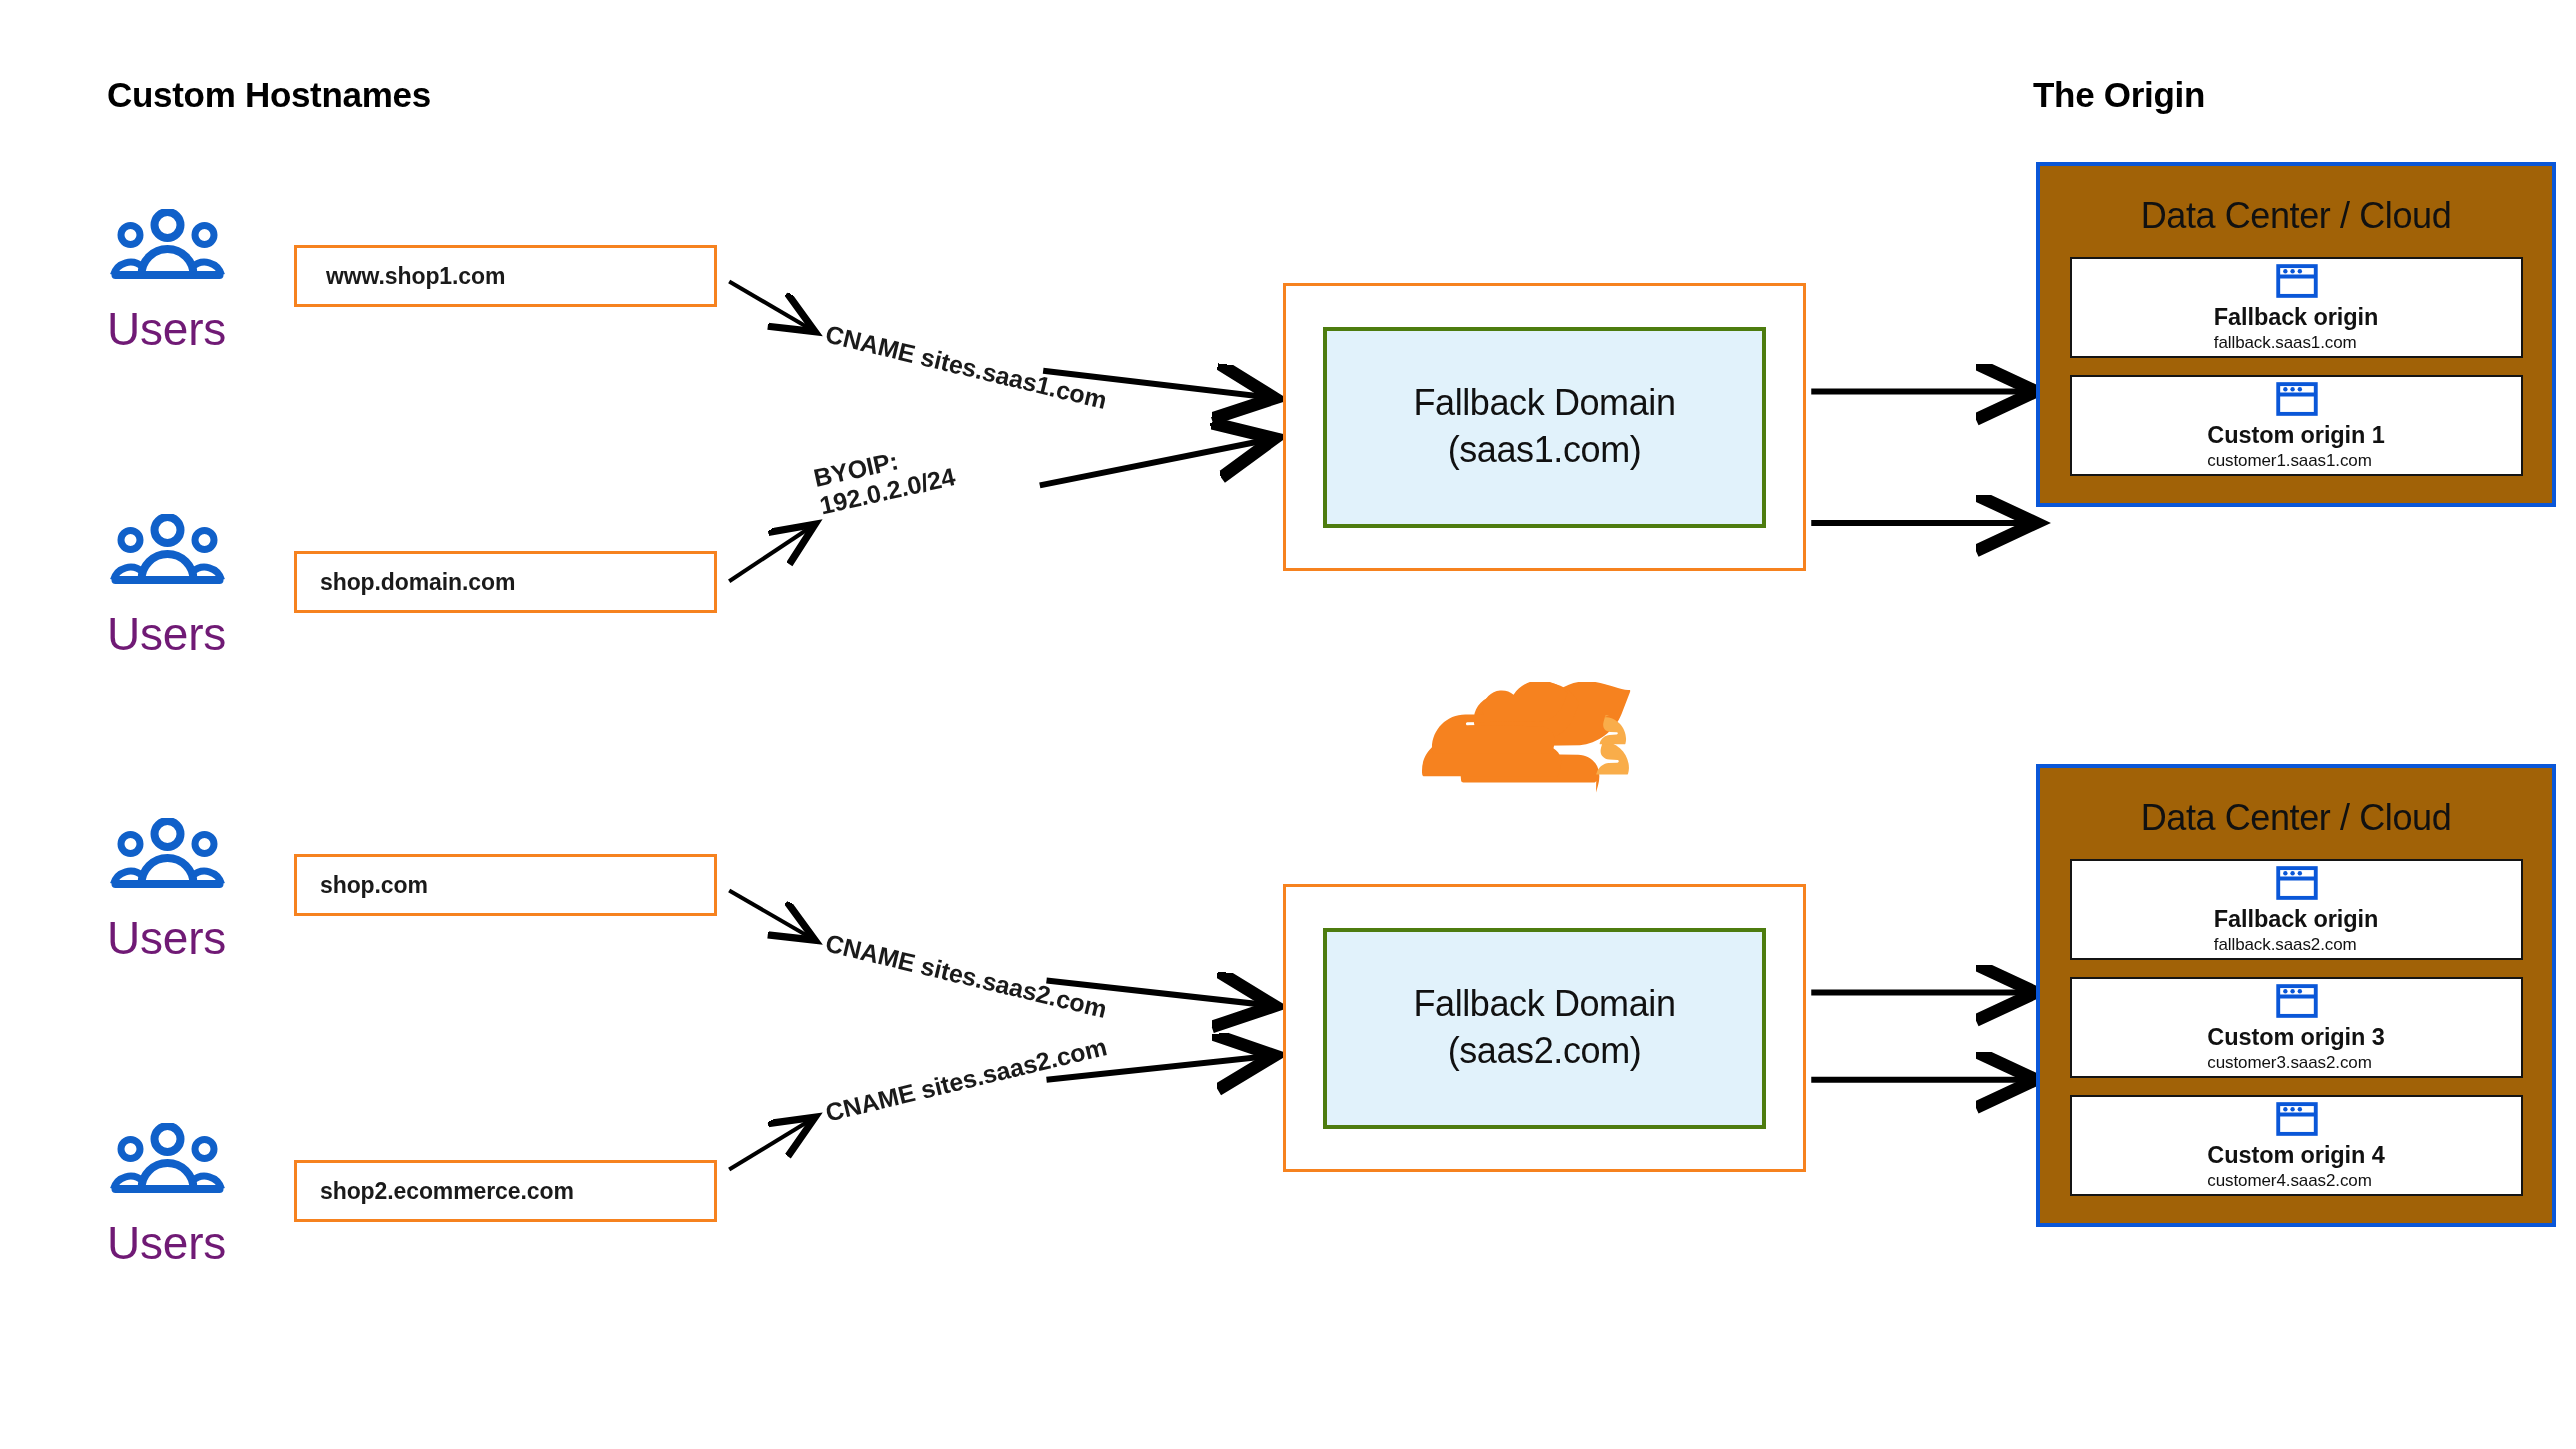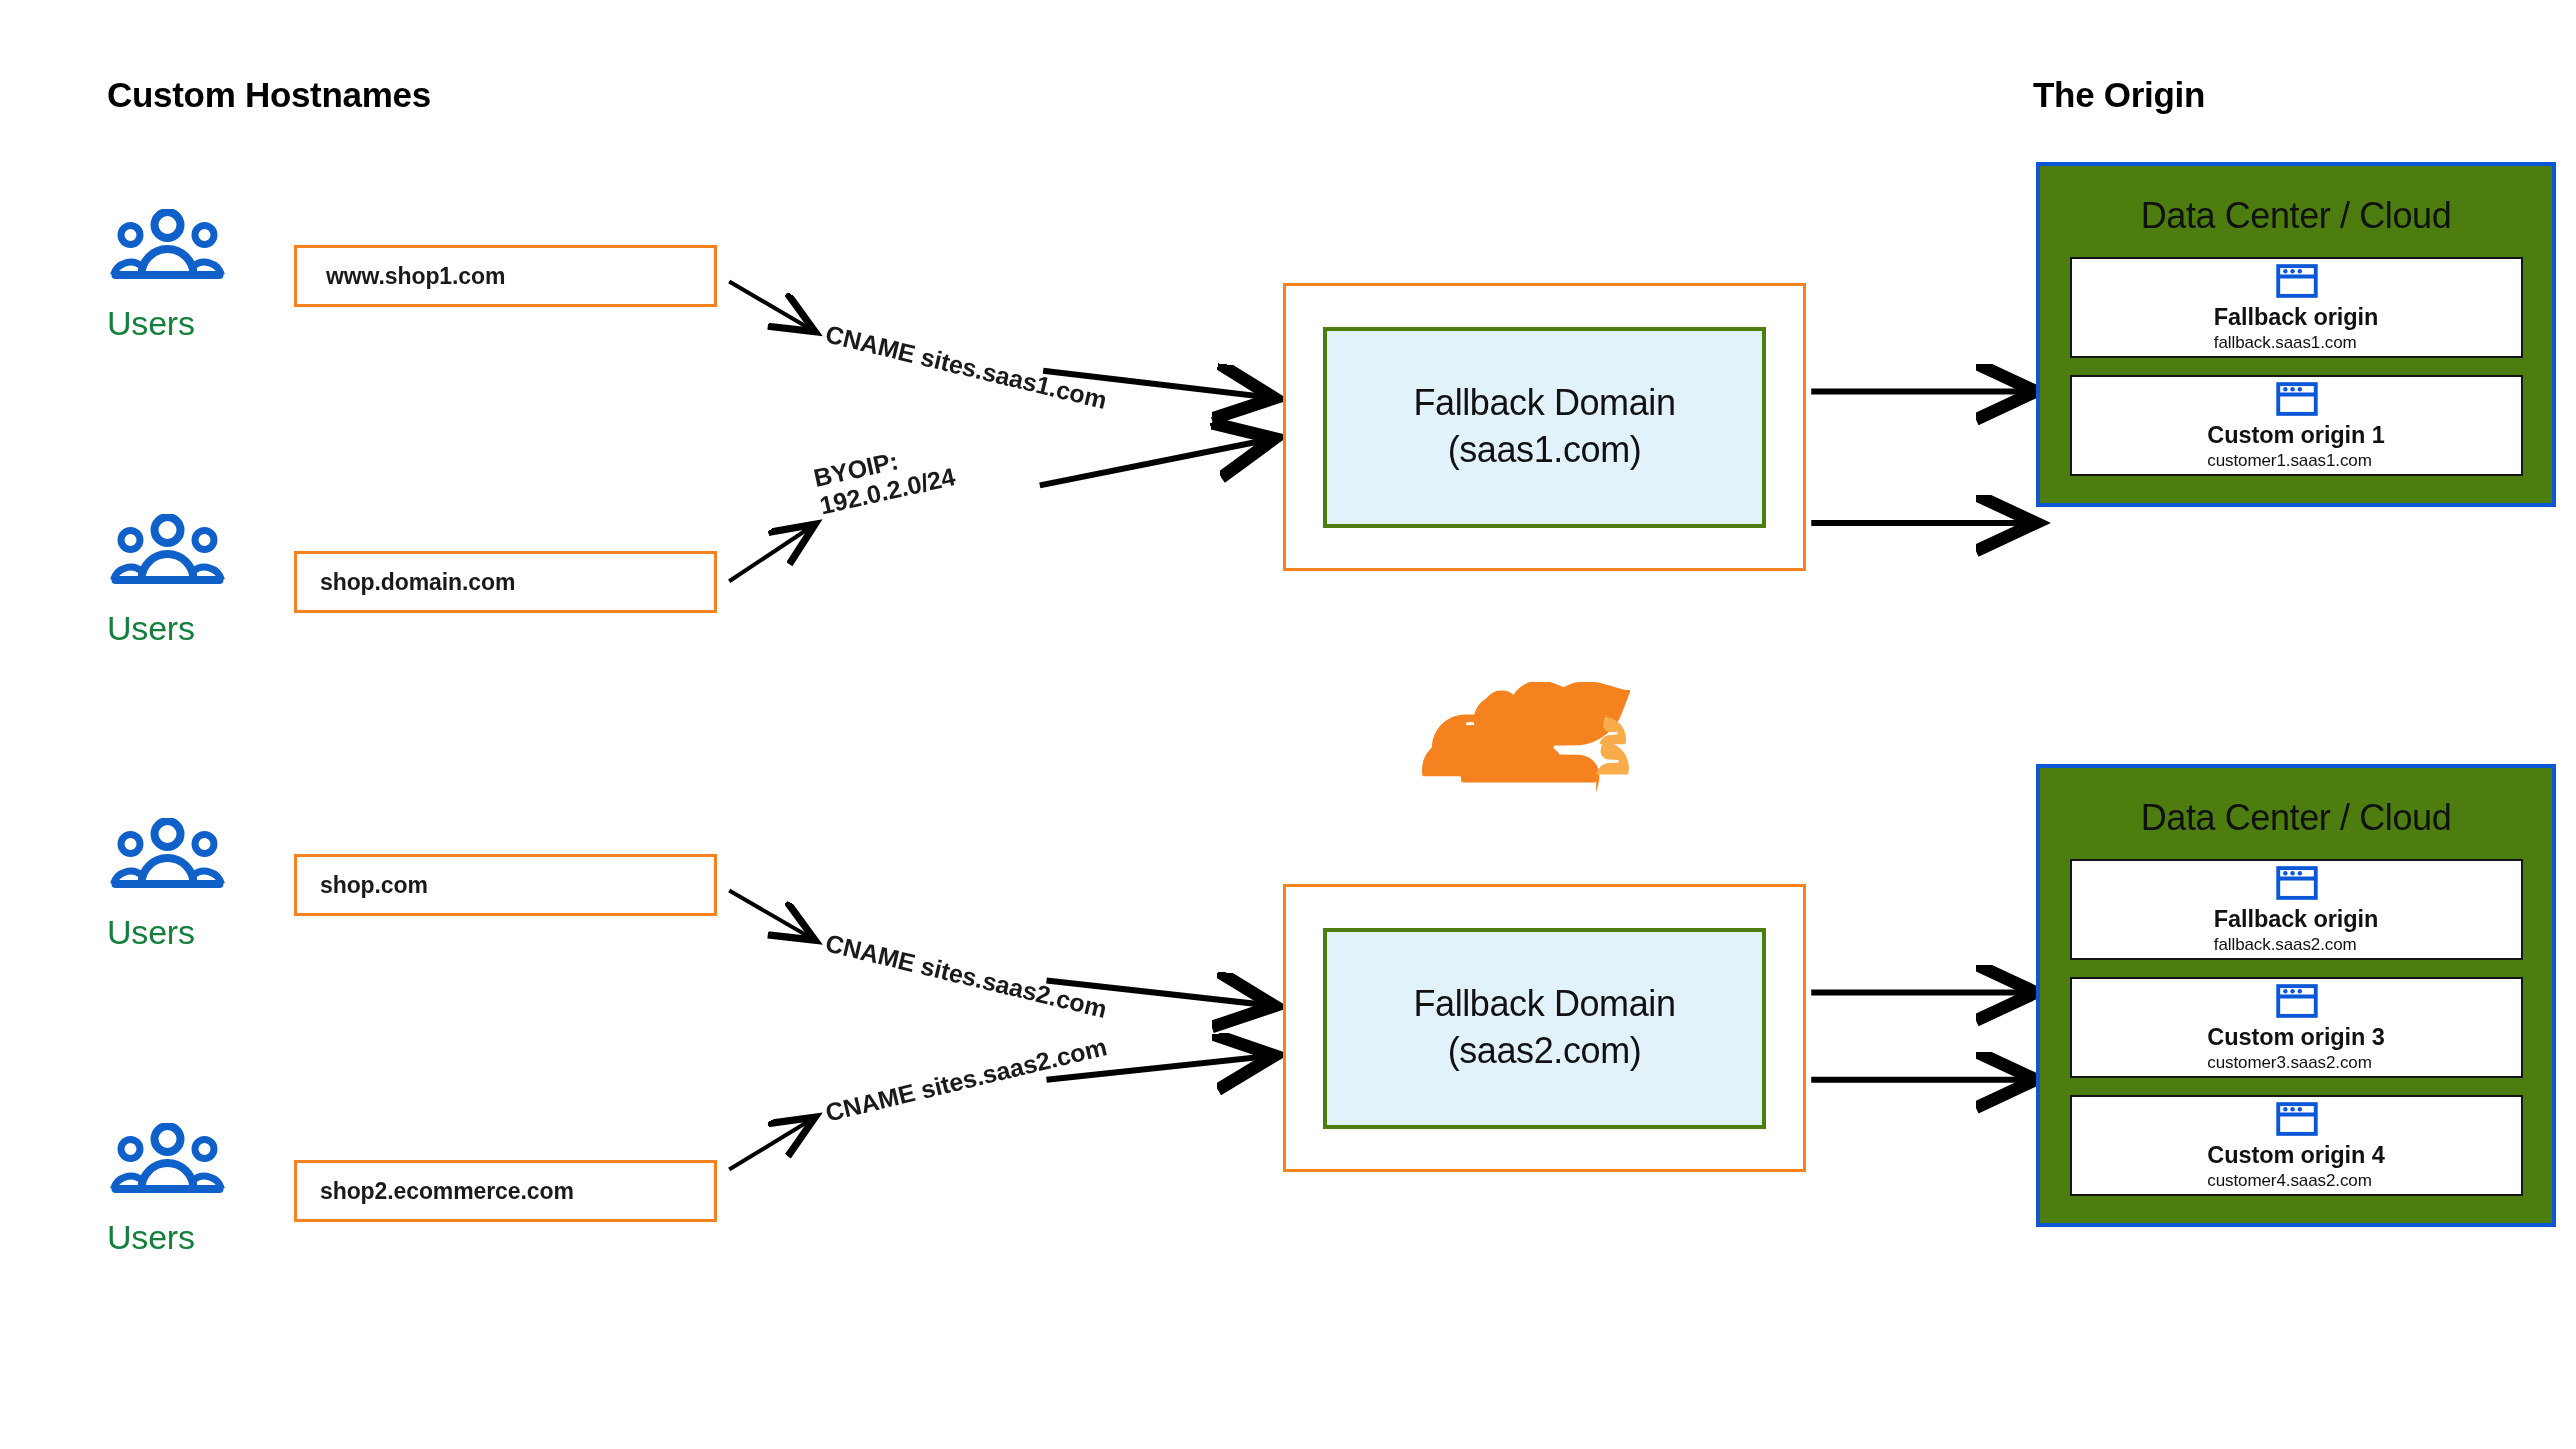"Data Center / Cloud" .dc-panel { background: #4d7c0f -> #a16207 }
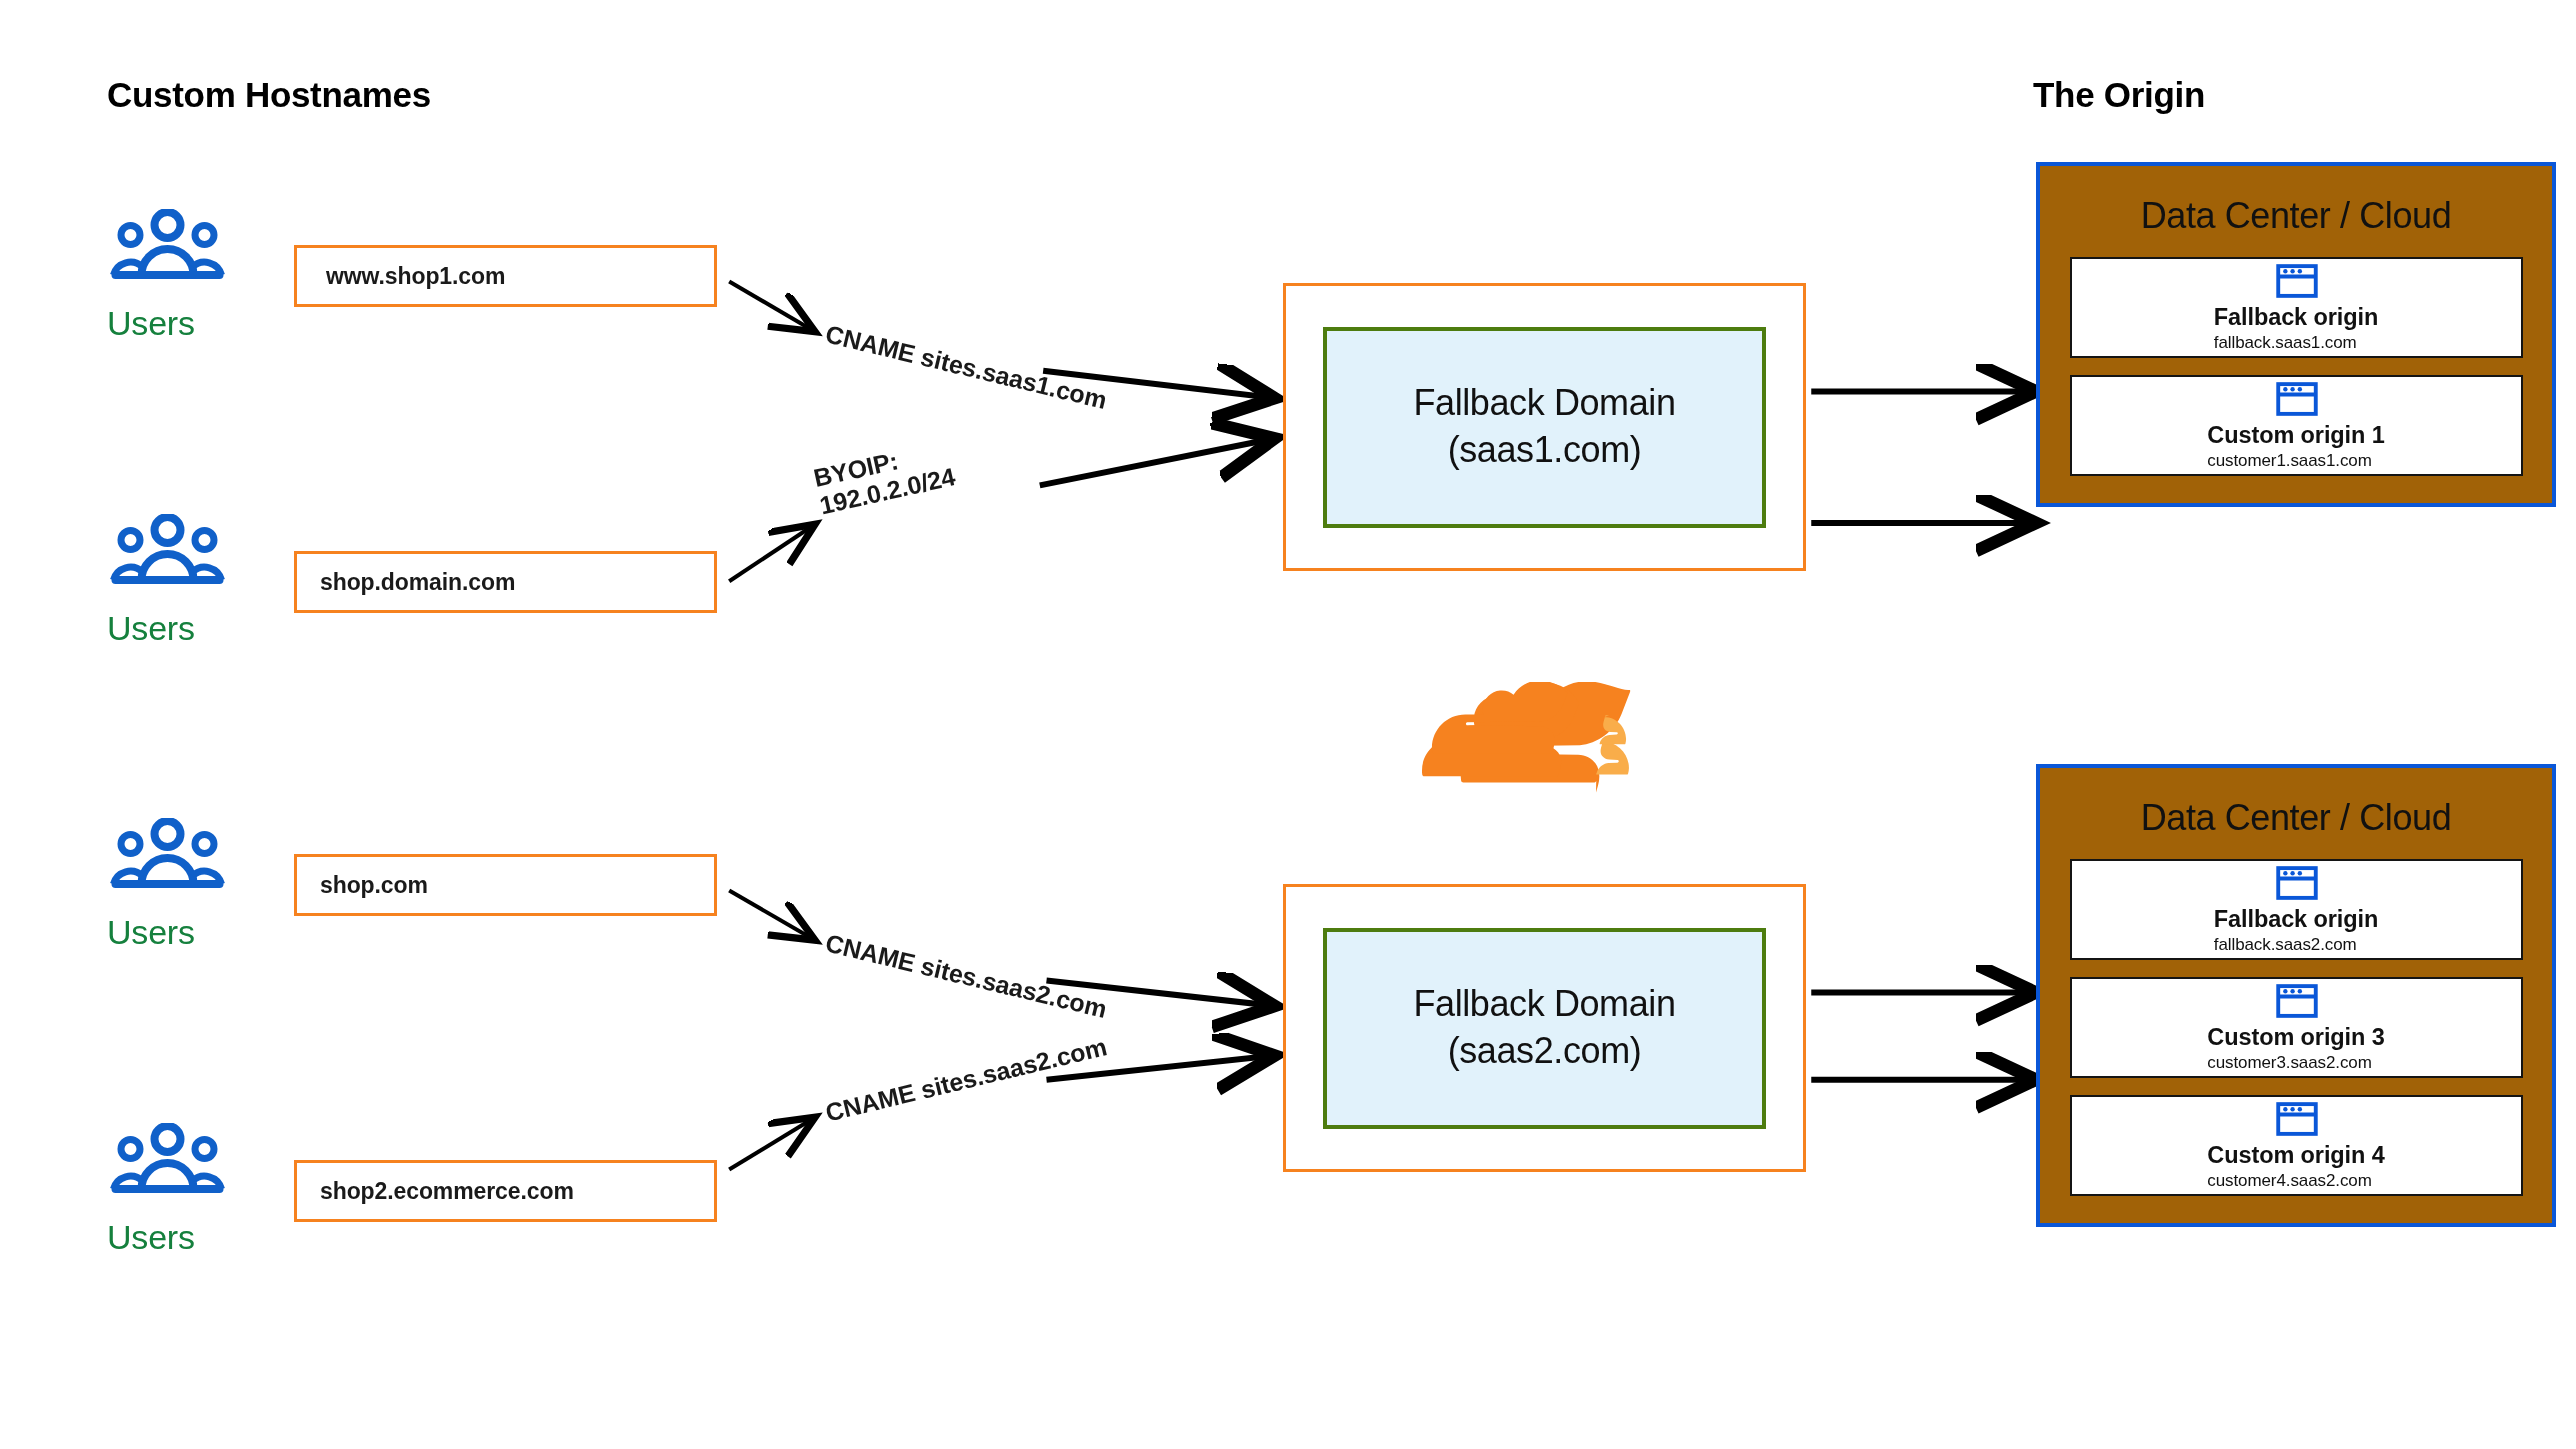"Users" .users-label { color: #15803d -> #701a75; font-size: 34px -> 46px }
